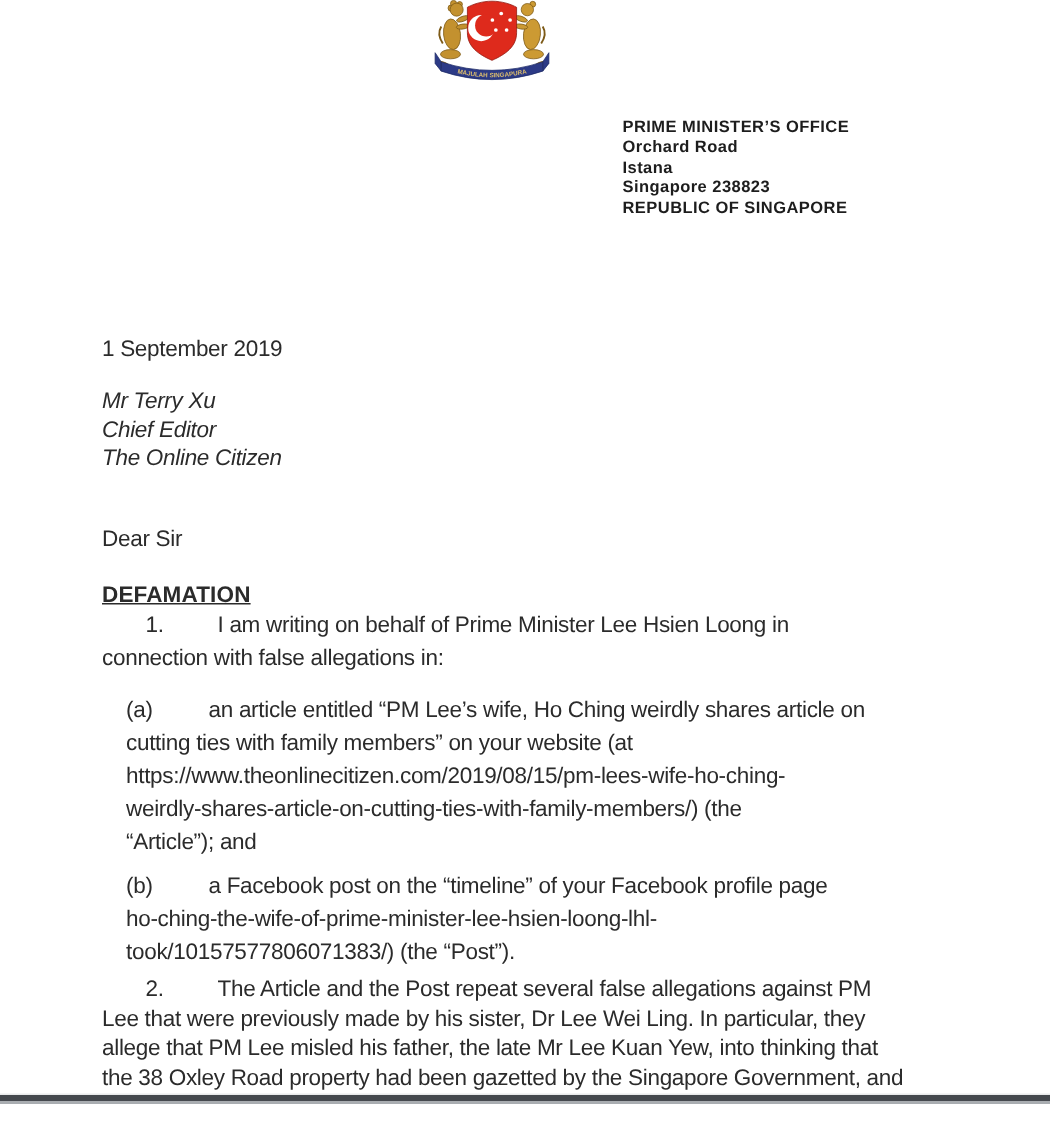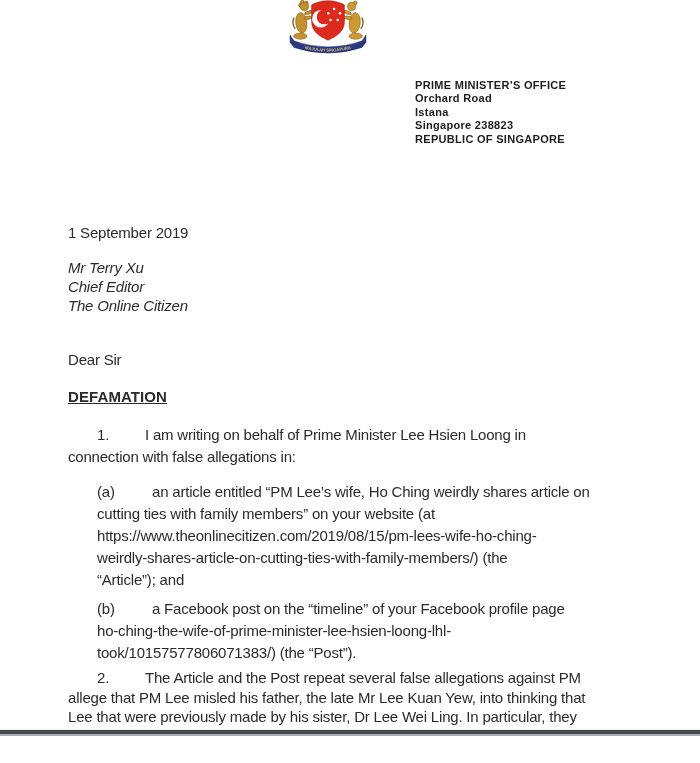"1. I am writing on" .para-1 { margin-top: 18px -> none }
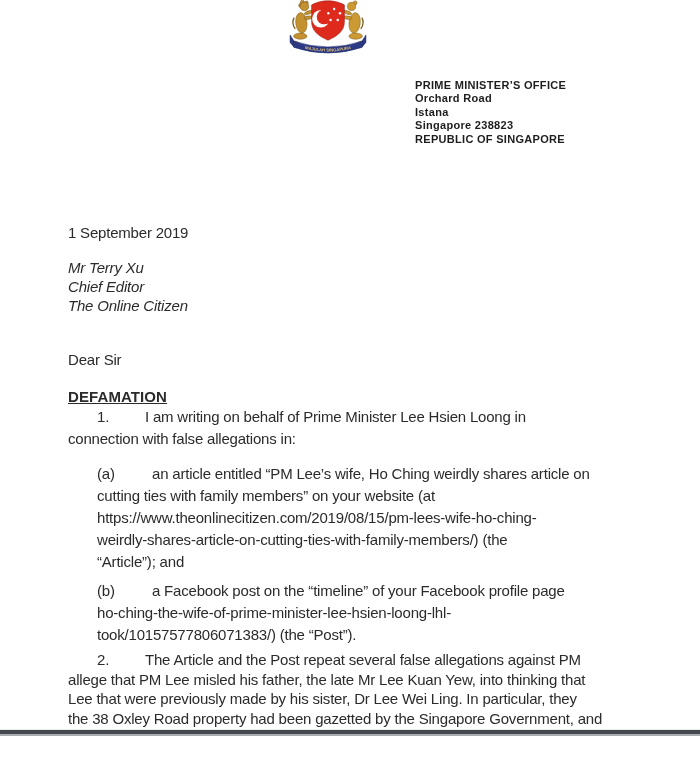"(a) an article entitled “PM" .item { margin-left: 29px -> 16px }
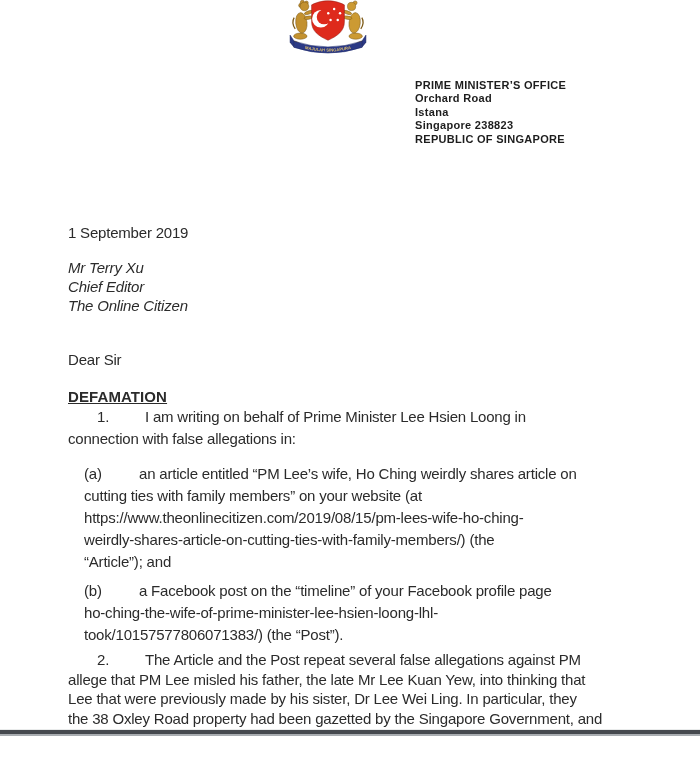"allege that PM Lee misled" div.tline { order: before "Lee that were previously made" -> after "Lee that were previously made" }
